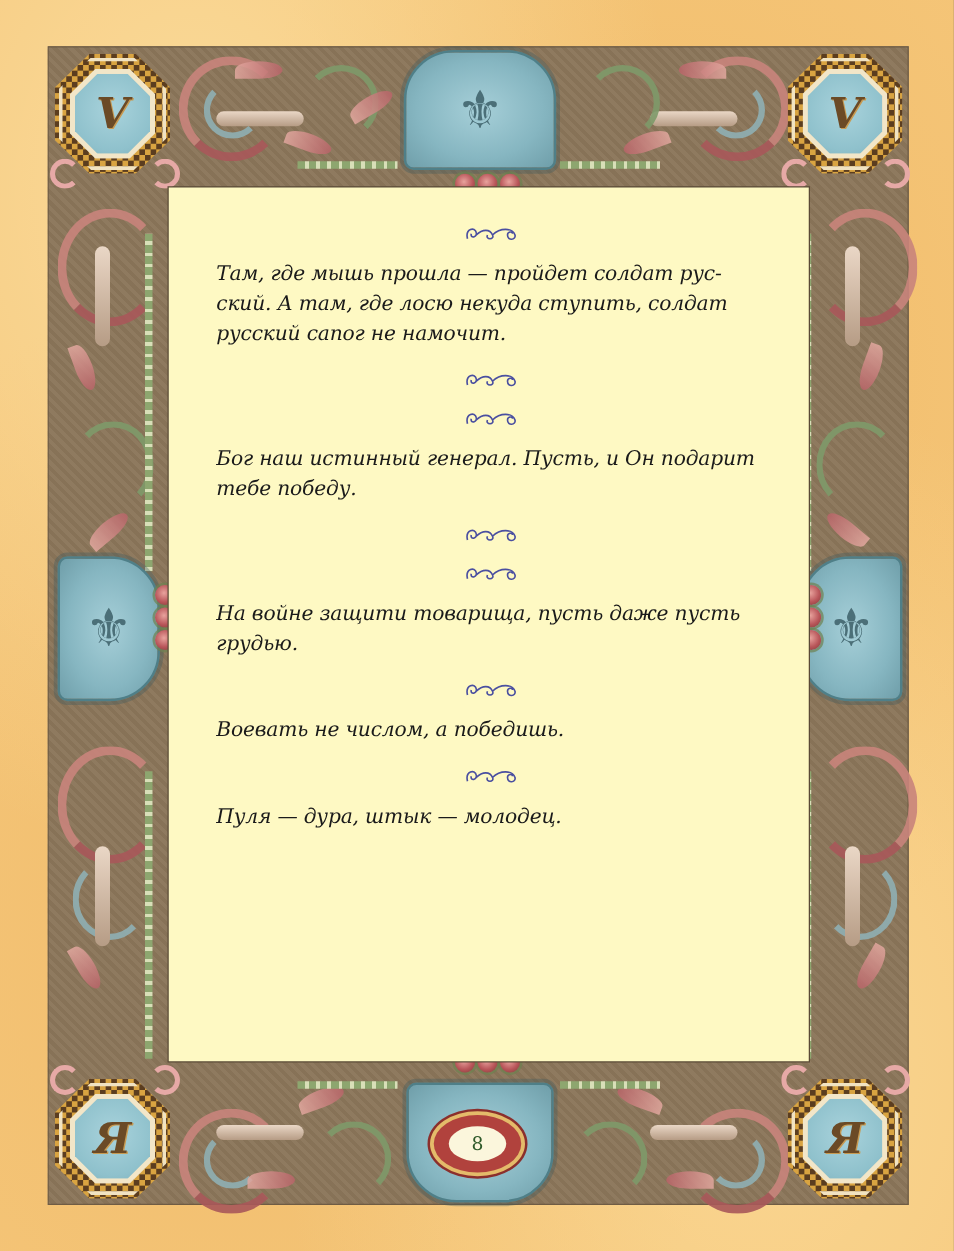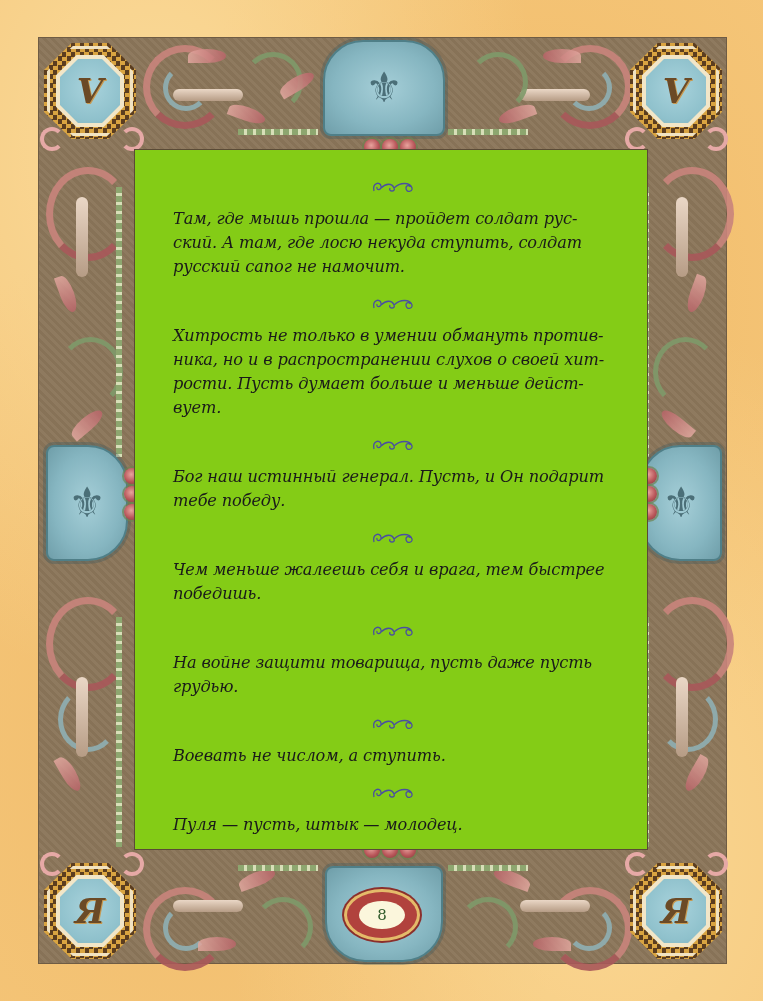"Там, где мышь прошла —" .panel { background: #84cc16 -> #fef9c3 }
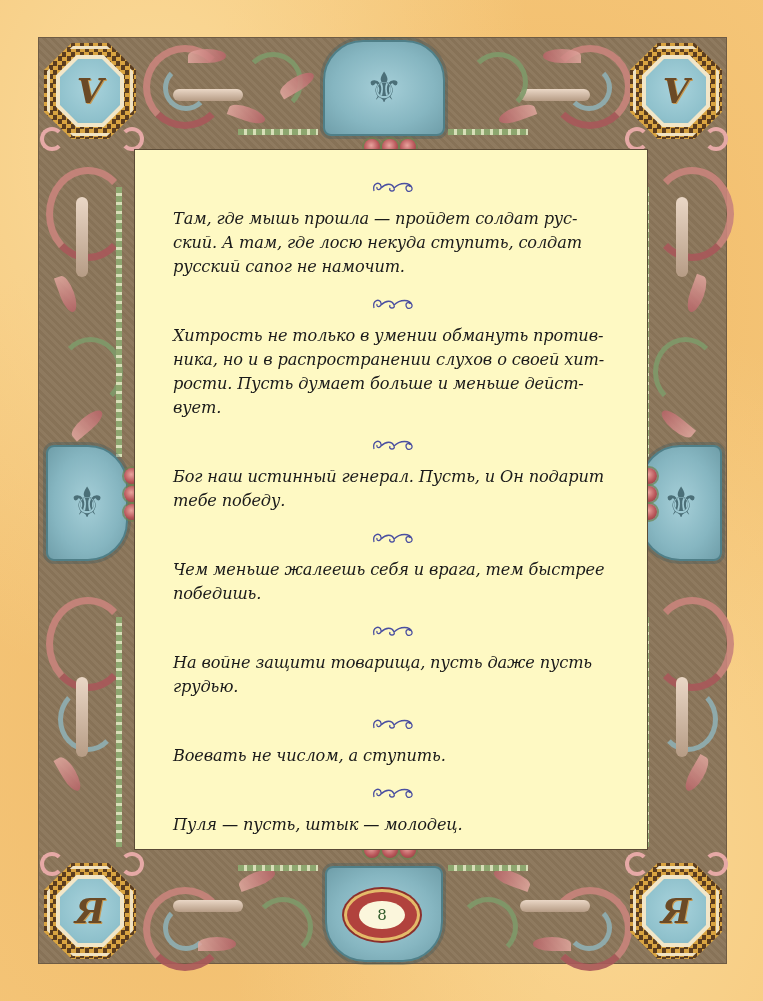"Хитрость не только в умении" p.quote { html: <p>Хитрость не только в умении обмануть против- ника, но и в распространении слухов о своей хит- рости. Пусть думает больше и меньше дейст- вует.</p> -> none }
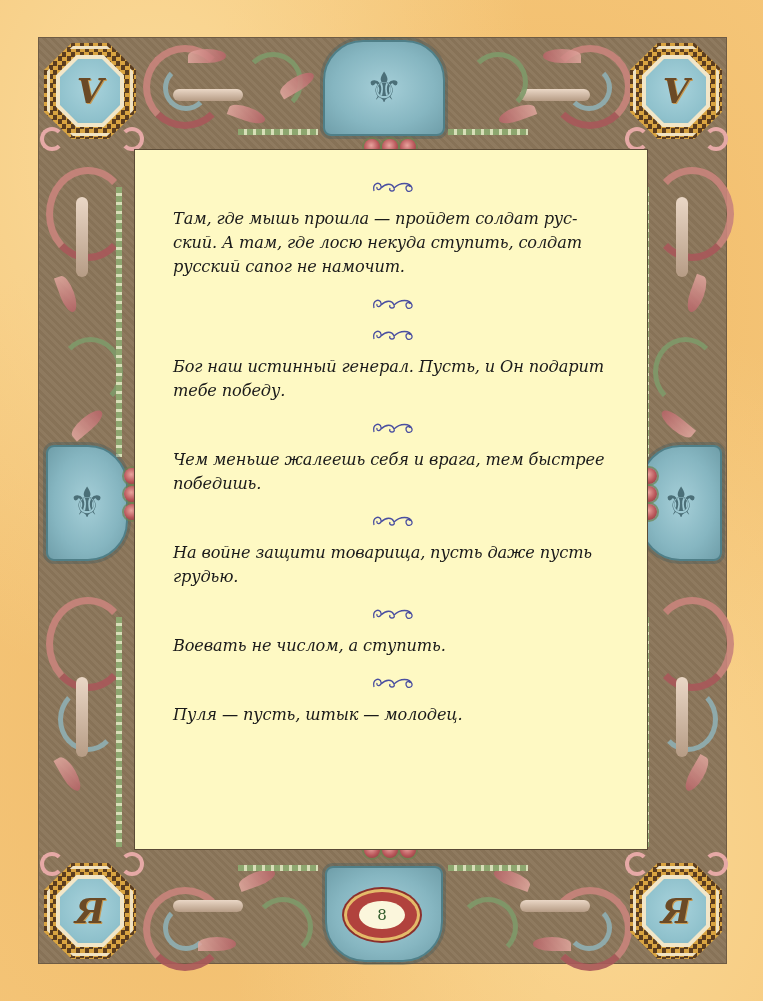"Чем меньше жалеешь себя и" p.quote { html: <p>Чем меньше жалеешь себя и врага, тем быстрее победишь.</p> -> none }
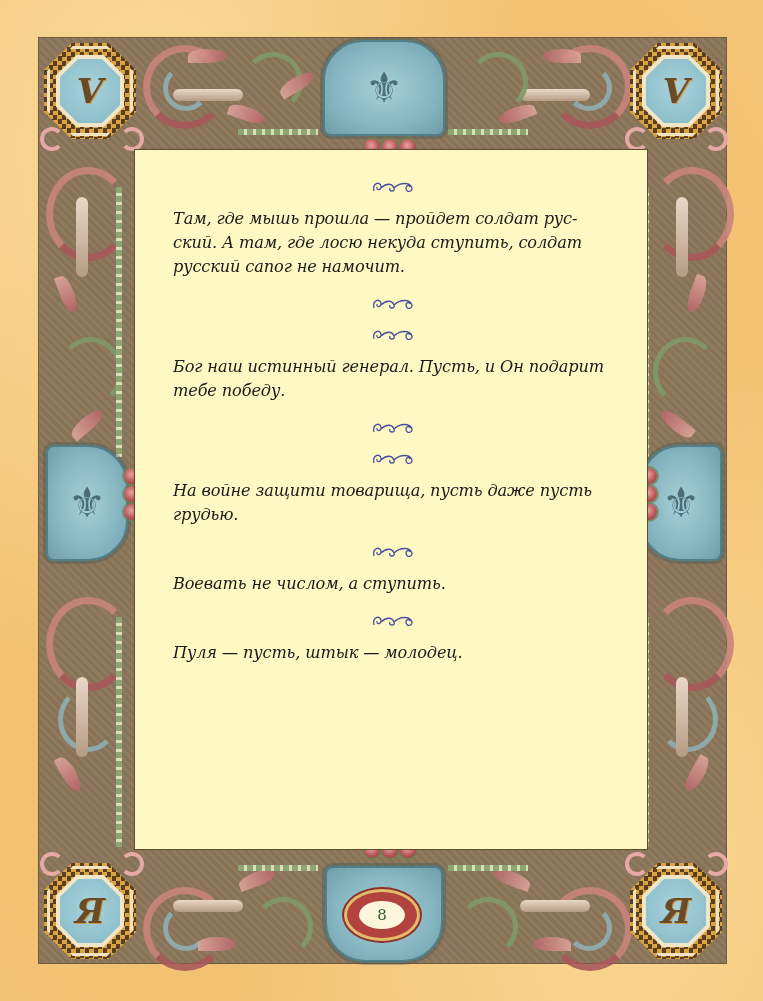"Воевать не числом, а ступить." p.quote { text: ступить -> победишь }
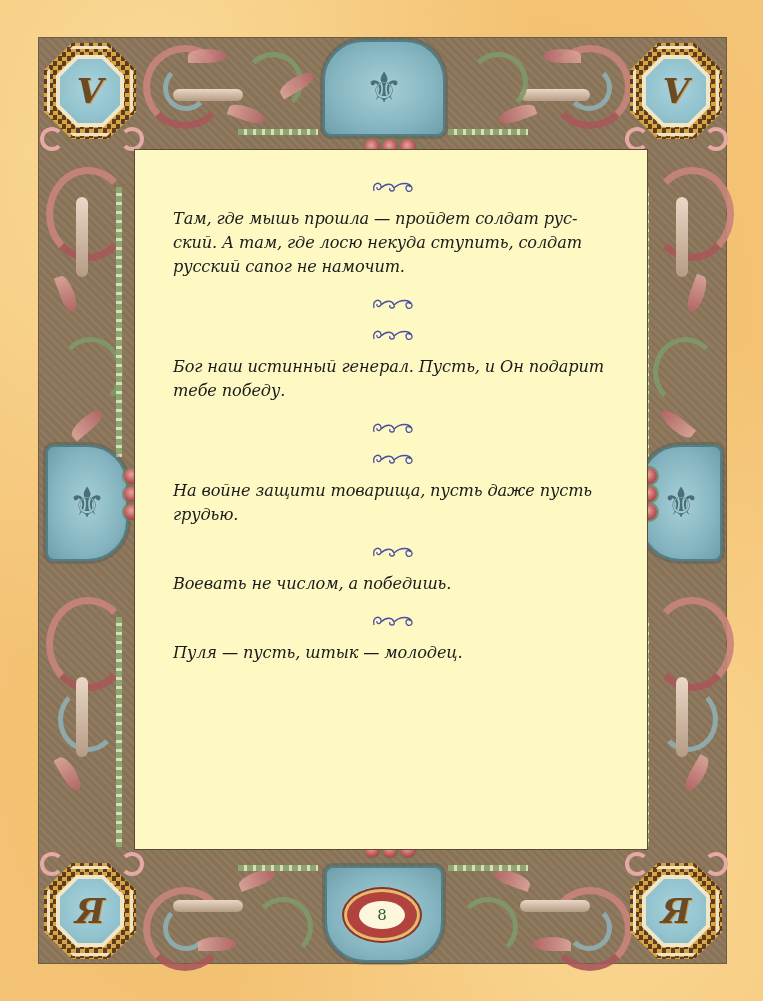"Пуля — пусть, штык —" p.quote { text: пусть -> дура }
